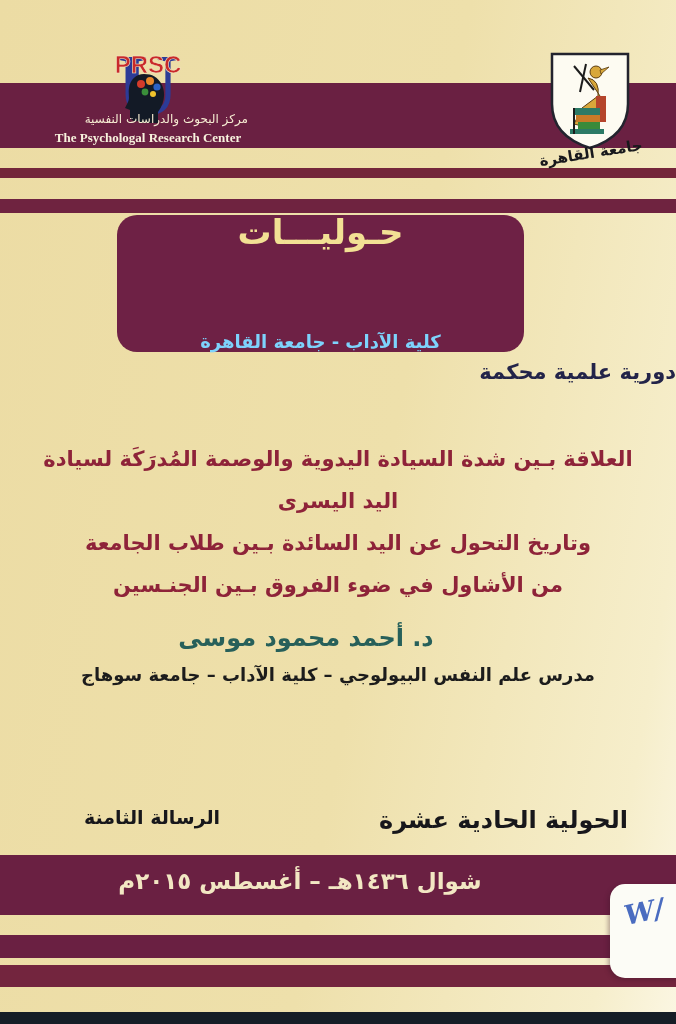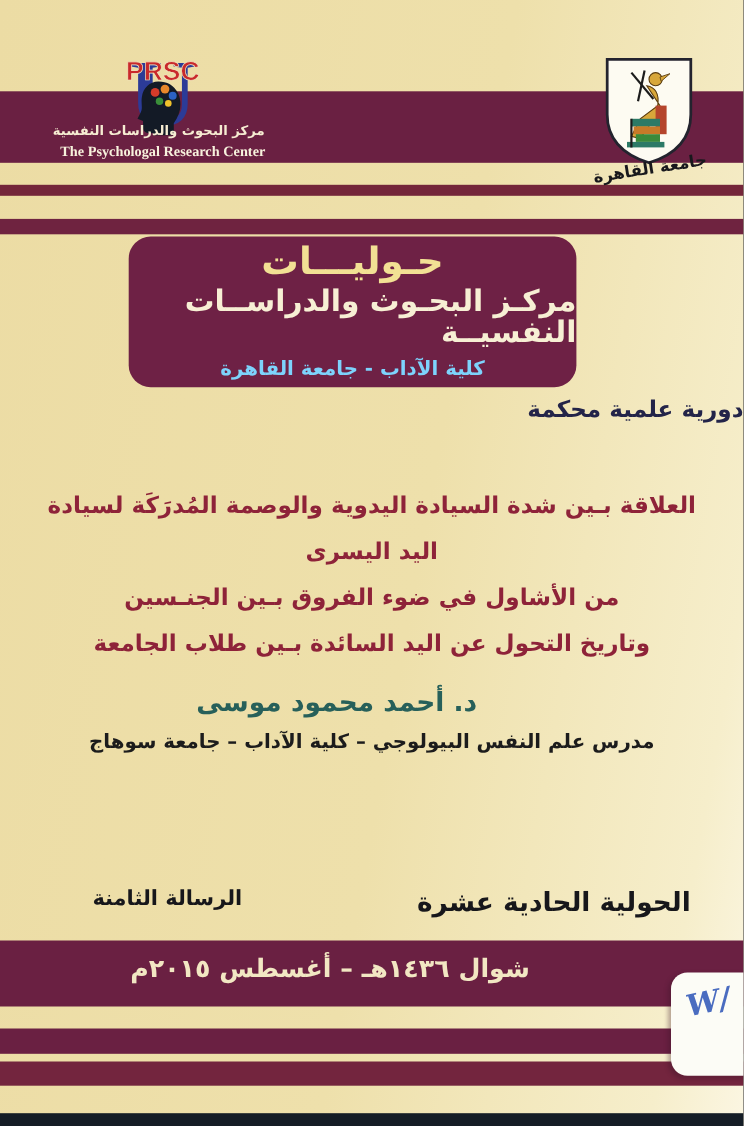"مركز البحوث والدراسات النفسية" .prsc-ar { font-weight: bold -> normal; text-align: left -> right }
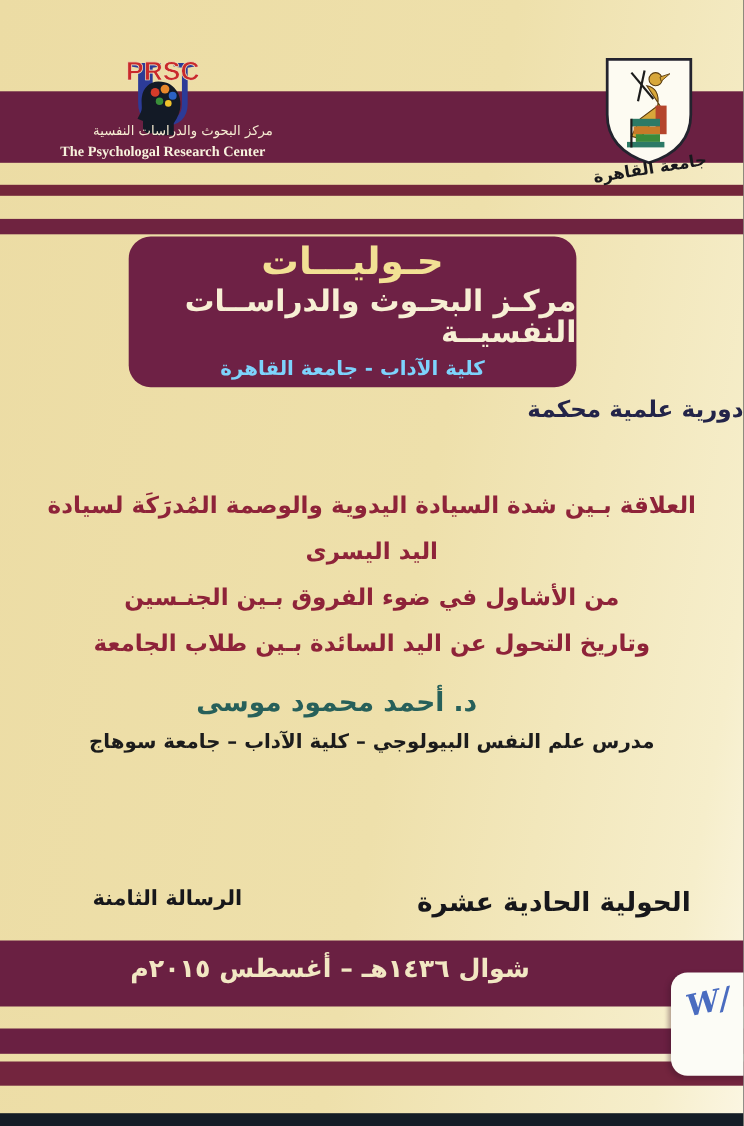"حـوليـــات" .title-box { justify-content: center -> space-between }
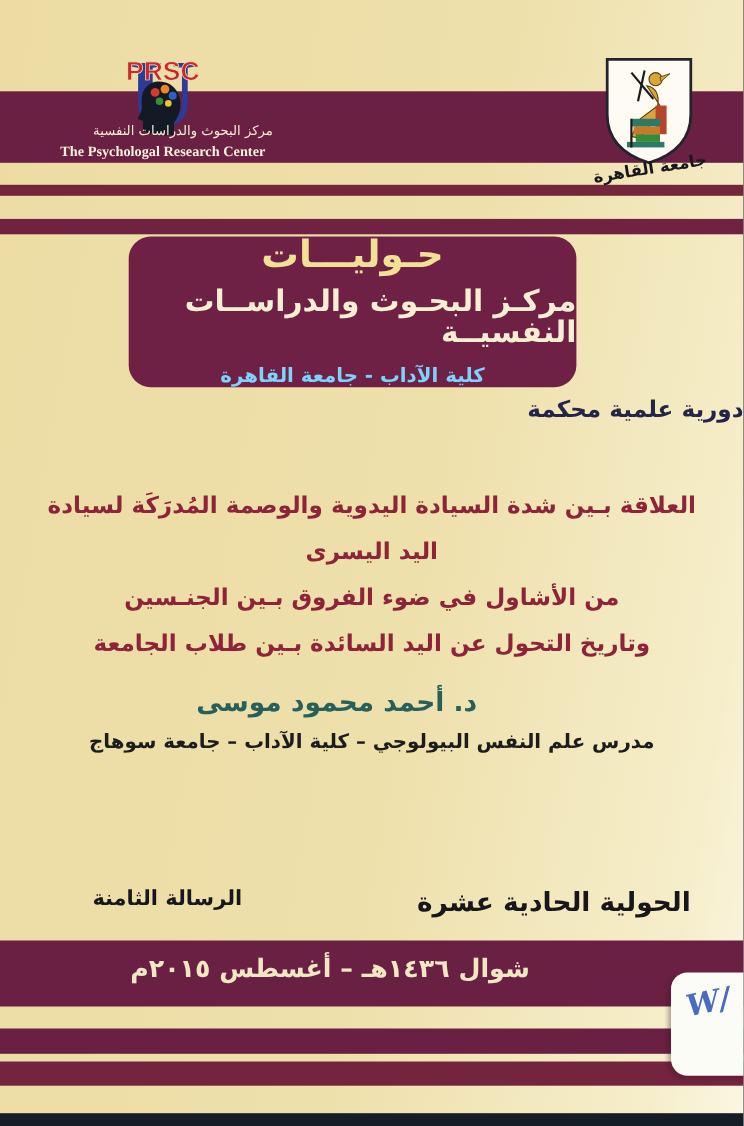"مركـز البحـوث والدراســات النفسيــة" div.tb-l2 { html: <div>مركـز البحـوث والدراســات النفسيــة</div> -> none }
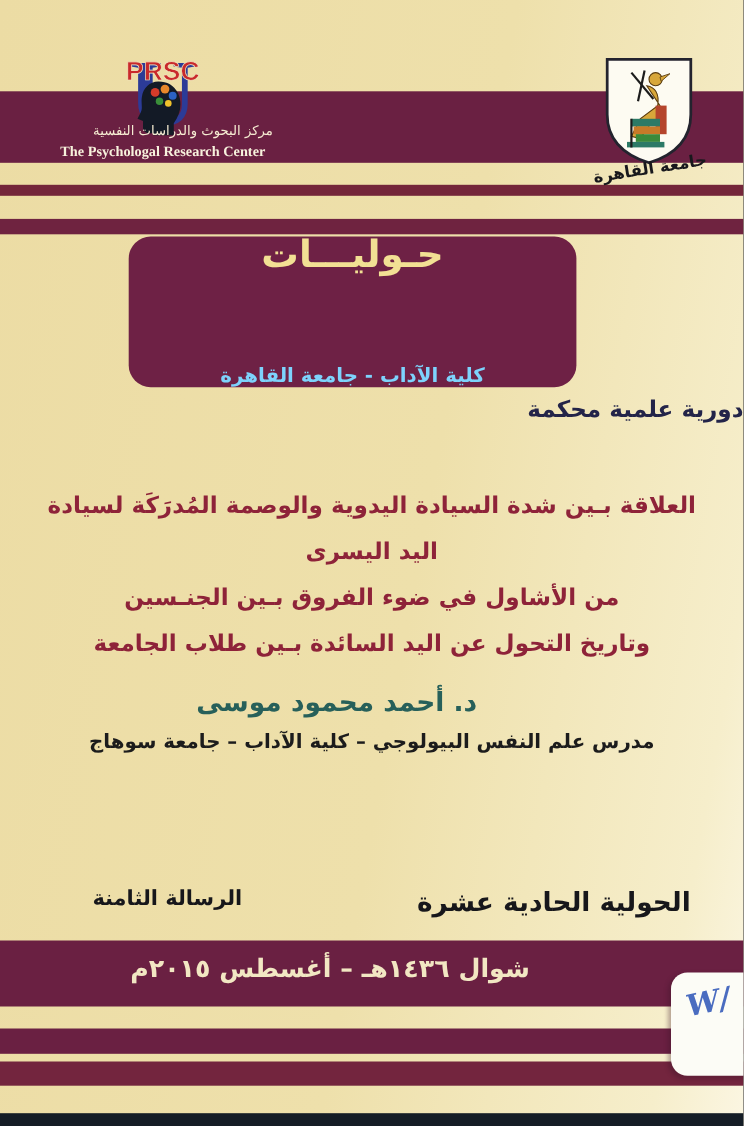"من الأشاول في ضوء الفروق" div { order: before "وتاريخ التحول عن اليد السائدة" -> after "وتاريخ التحول عن اليد السائدة" }
